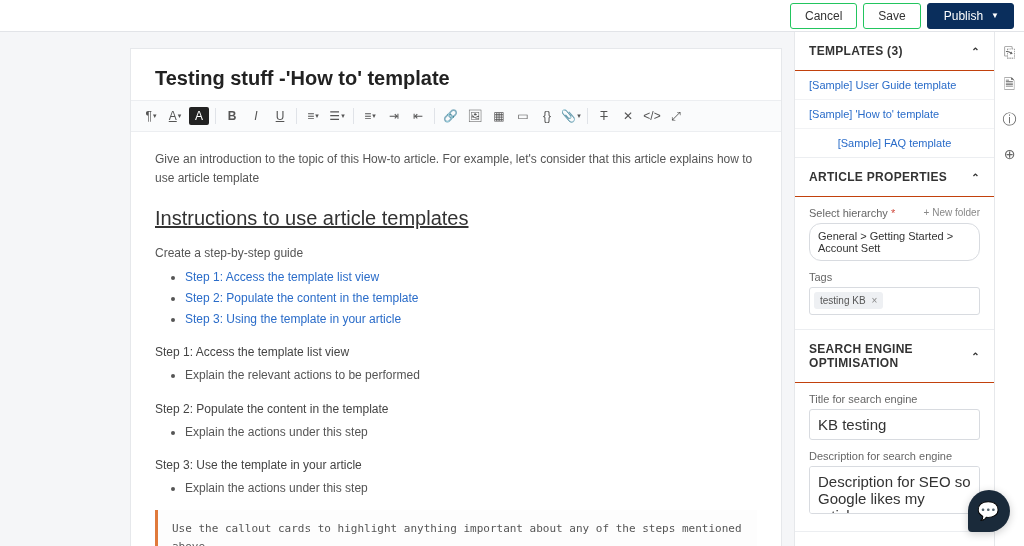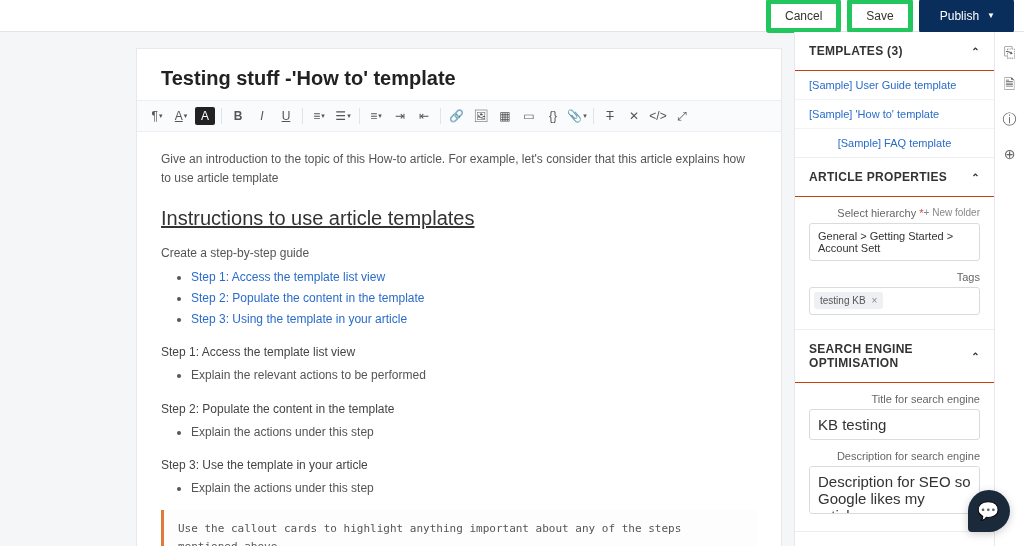"Cancel" .btn { border: 5px solid #22c55e -> 1px solid #22c55e }
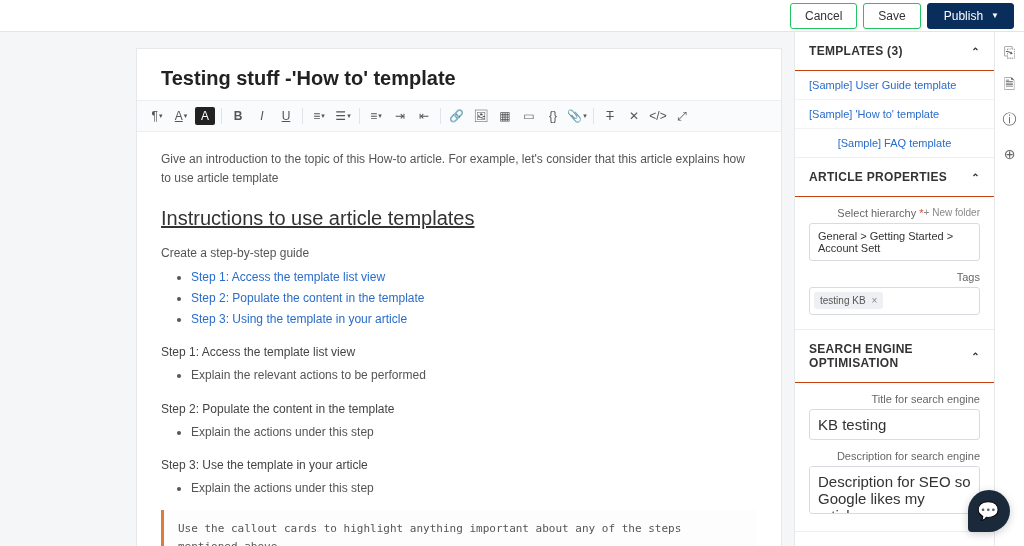"Testing stuff -'How to' template" .editor-wrap { padding: 16px 0 0 16px -> 16px 0 0 10px }
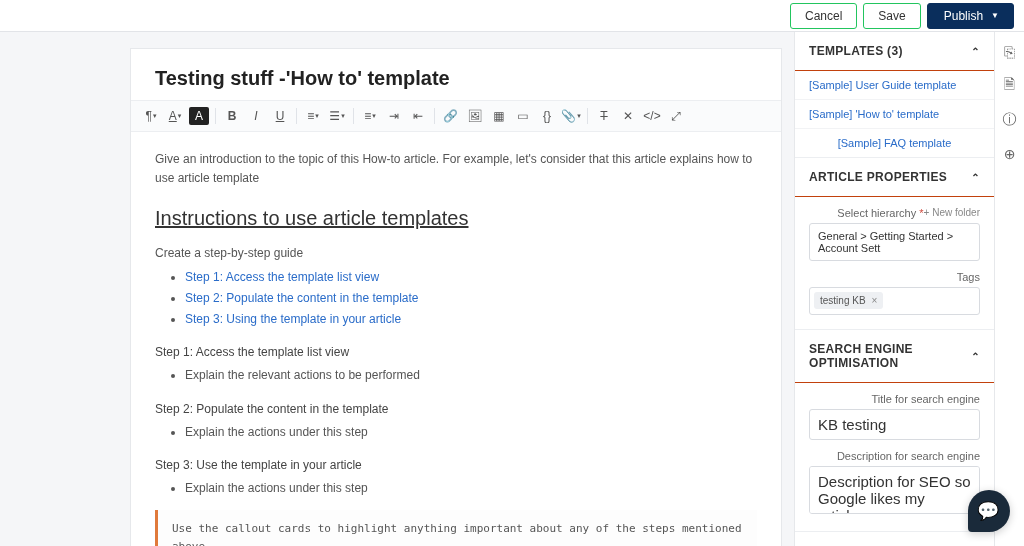"Select hierarchy *" .label { justify-content: flex-end -> space-between; margin-left: 11px -> none }
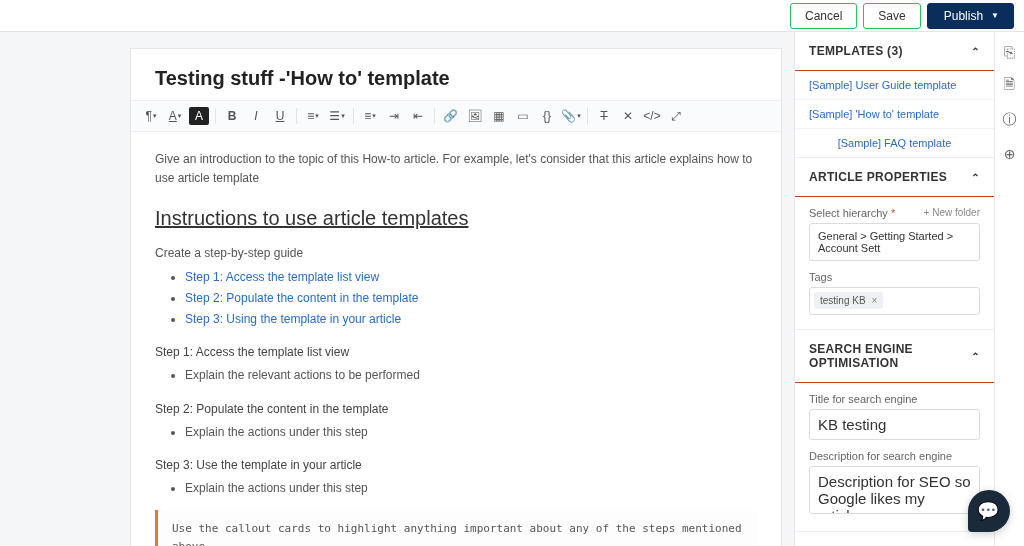"General > Getting Started >" .field { border-radius: 3px -> 12px }
